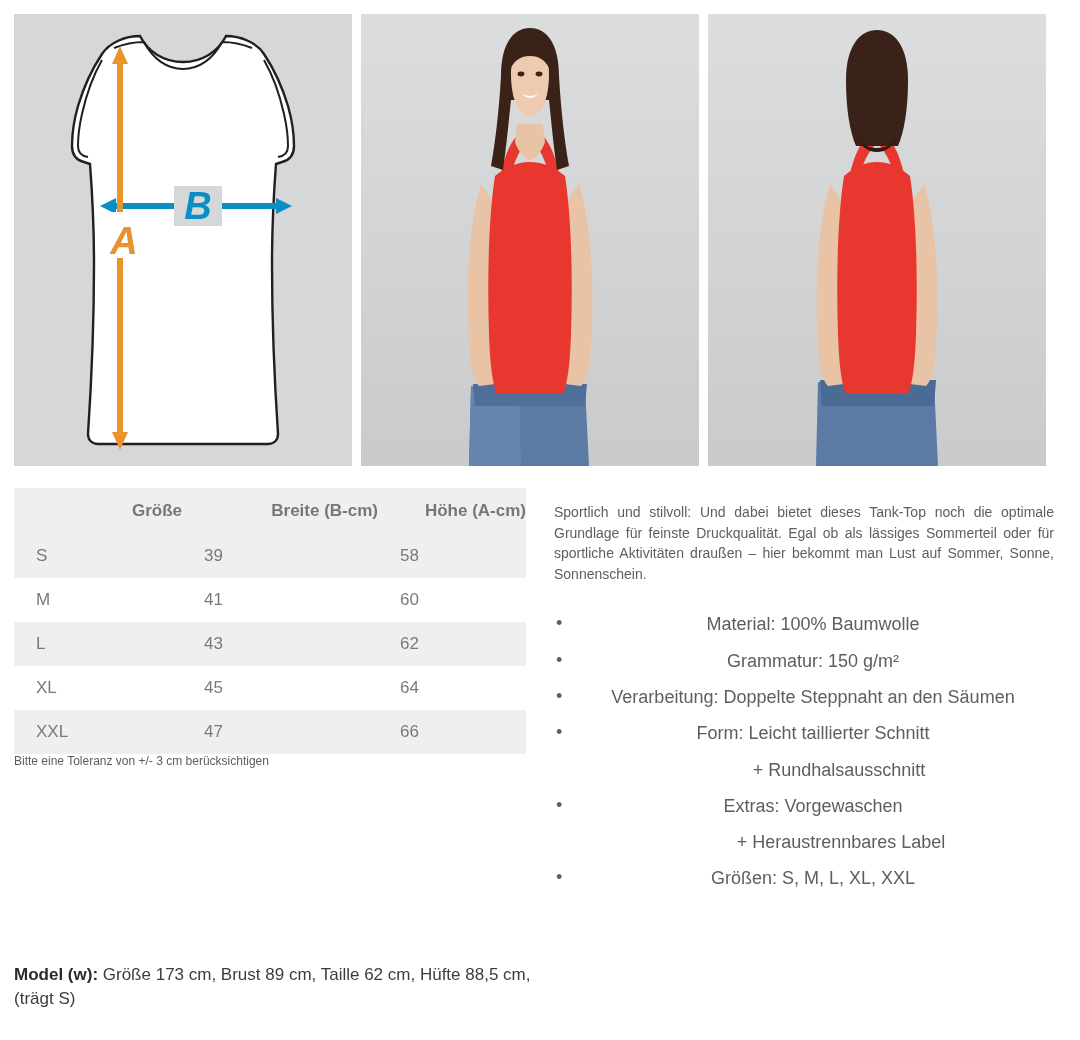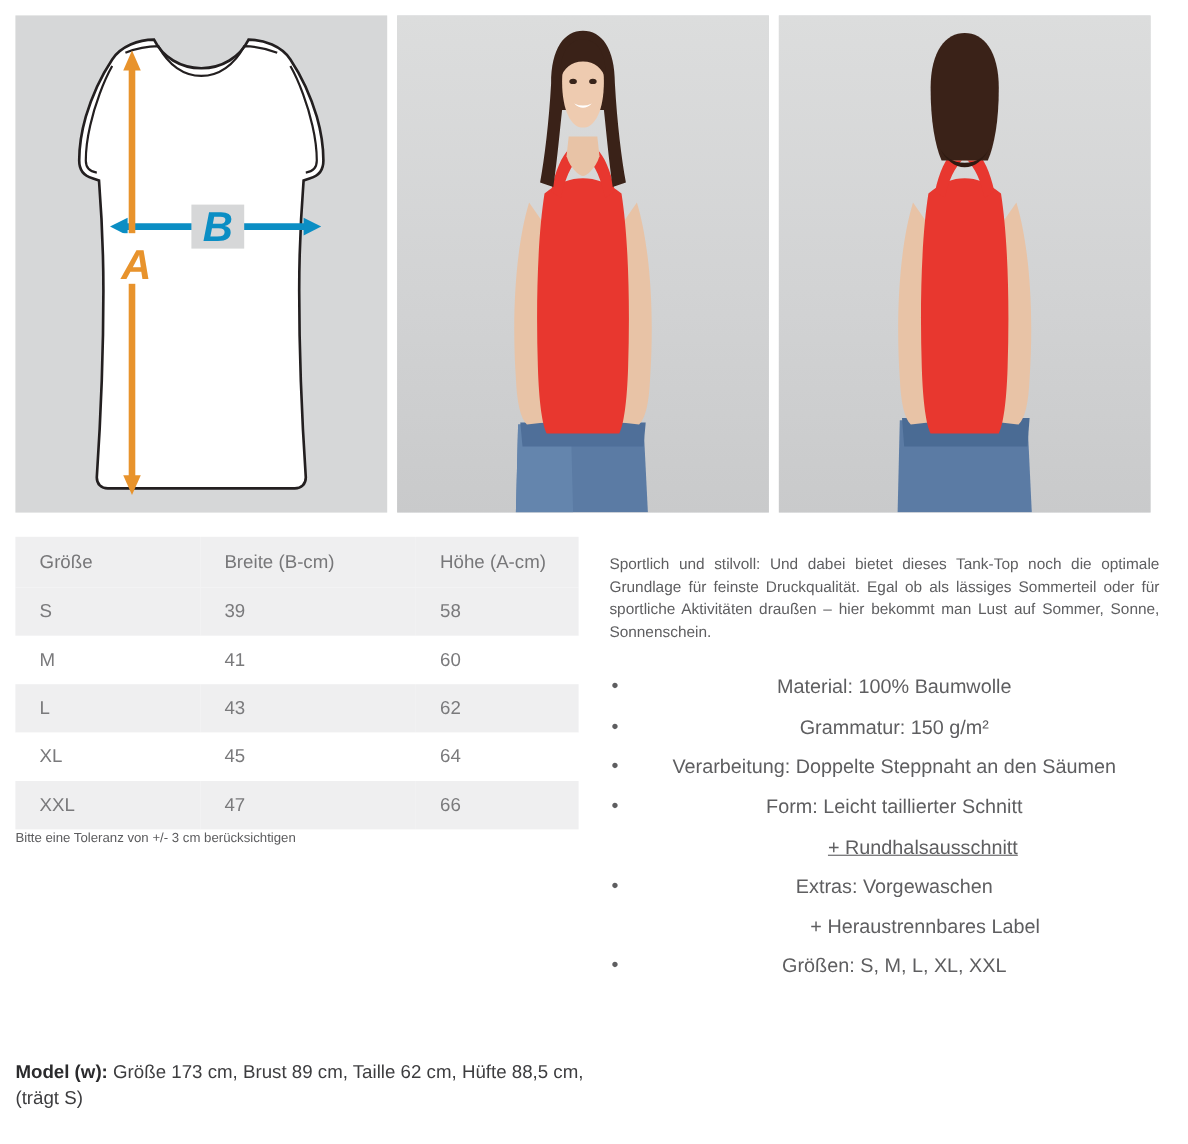"Größe" table.size-table th { font-weight: normal -> bold; text-align: left -> right }
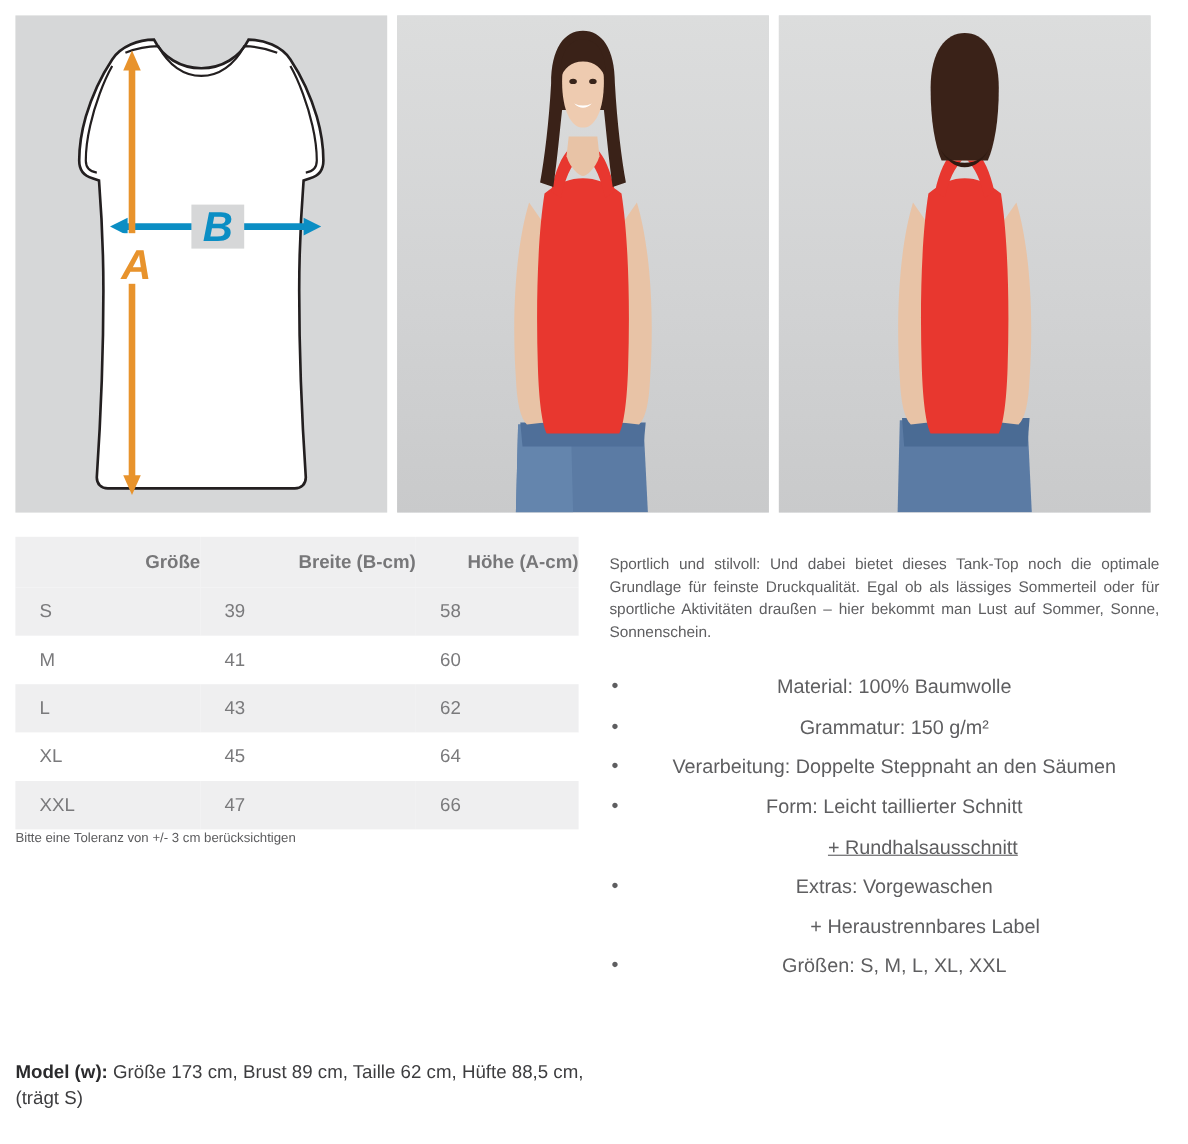"+ Rundhalsausschnitt" ul.features li.sub { text-decoration: underline -> none }
